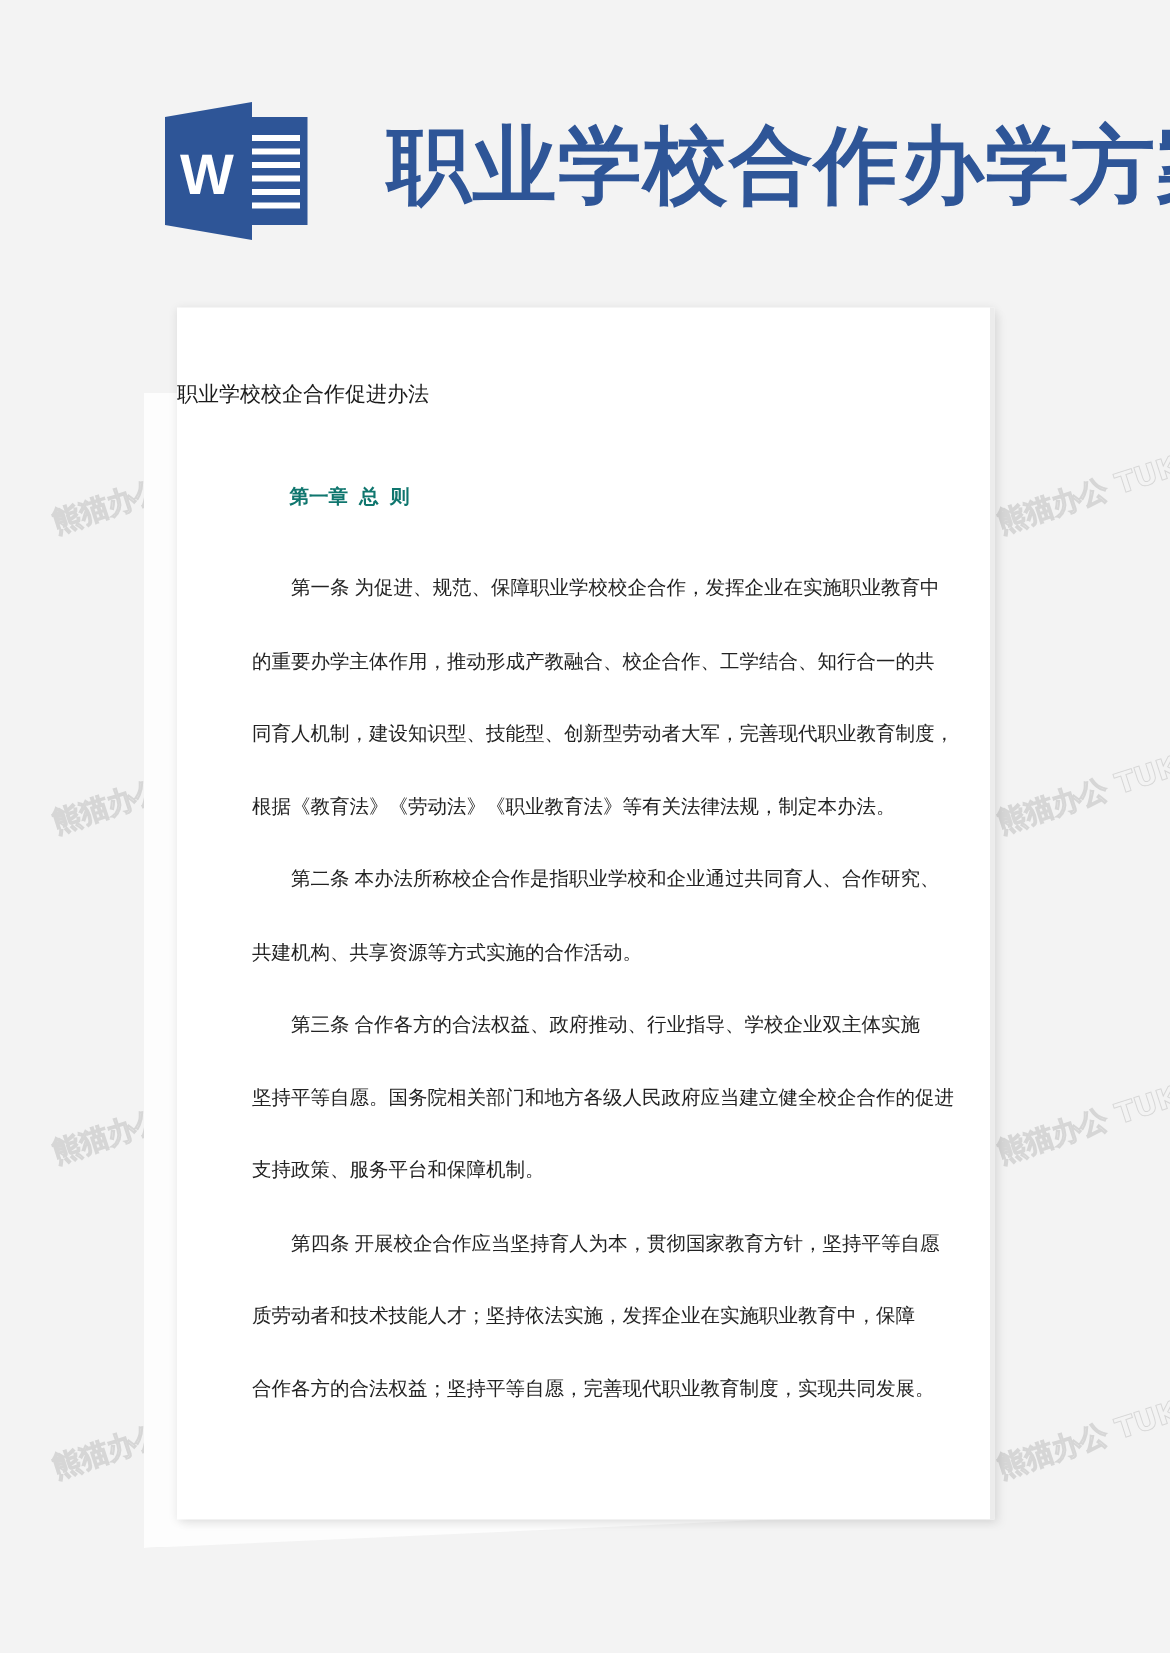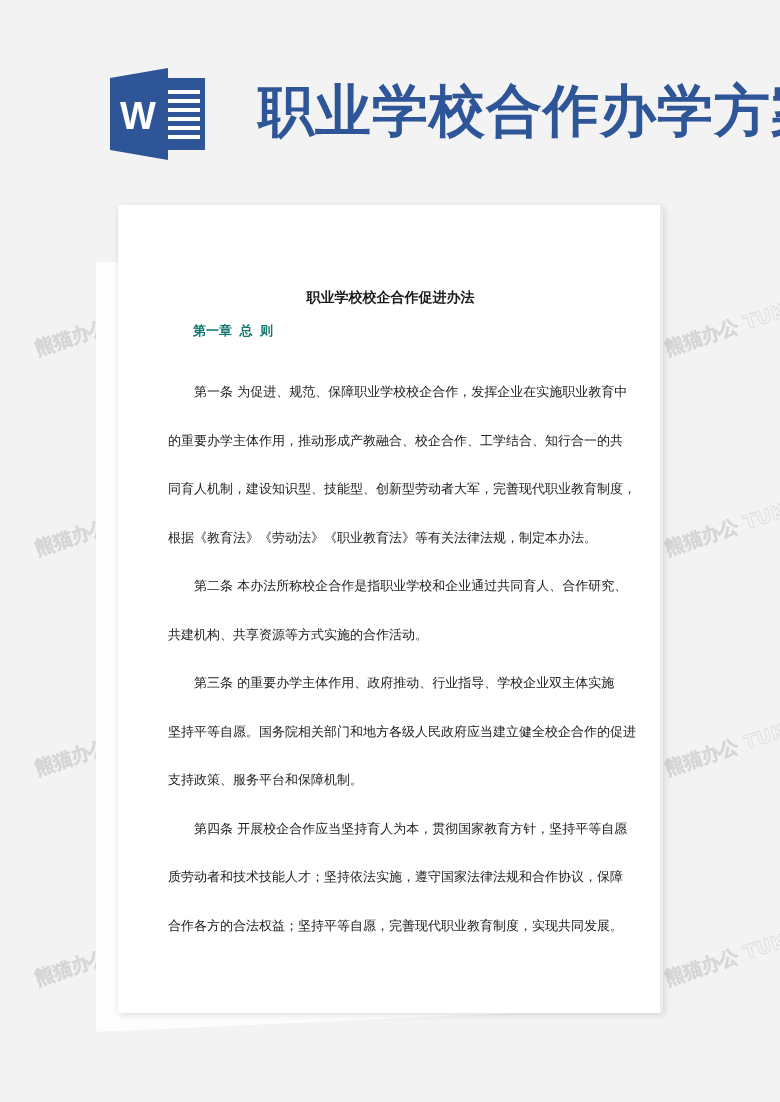"职业学校校企合作促进办法" .doc-title { font-weight: bold -> normal; margin-top: 35px -> none; text-align: center -> none }
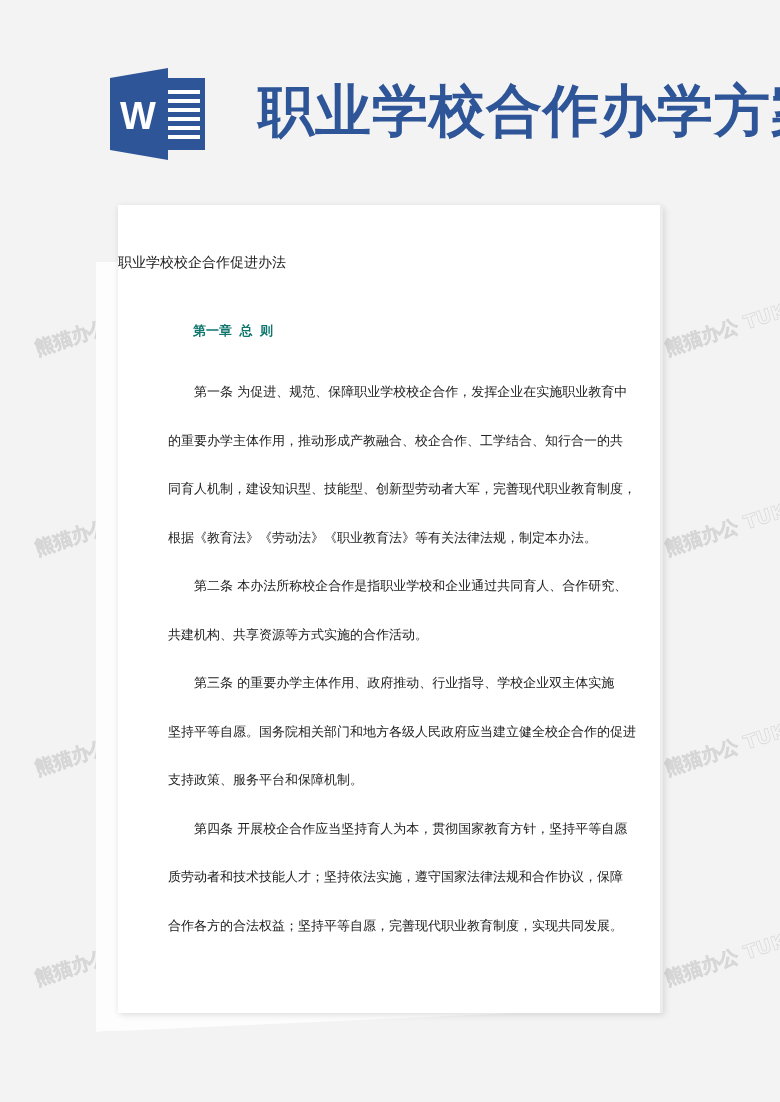"第一条 为促进、规范、保障职业学校校企合作，发挥企业在实施职业教育中" .line { font-family: none -> Liberation Serif, serif }
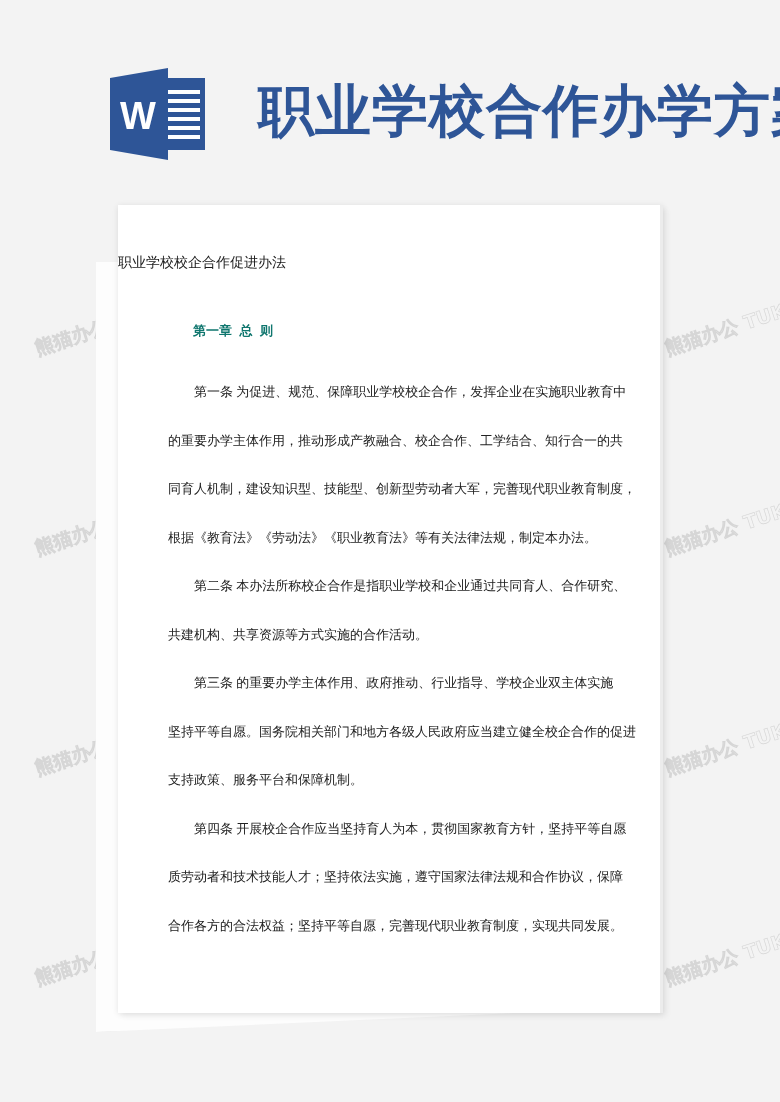"第三条 的重要办学主体作用、政府推动、行业指导、学校企业双主体实施" span.line { text: 的重要办学主体作用 -> 合作各方的合法权益 }
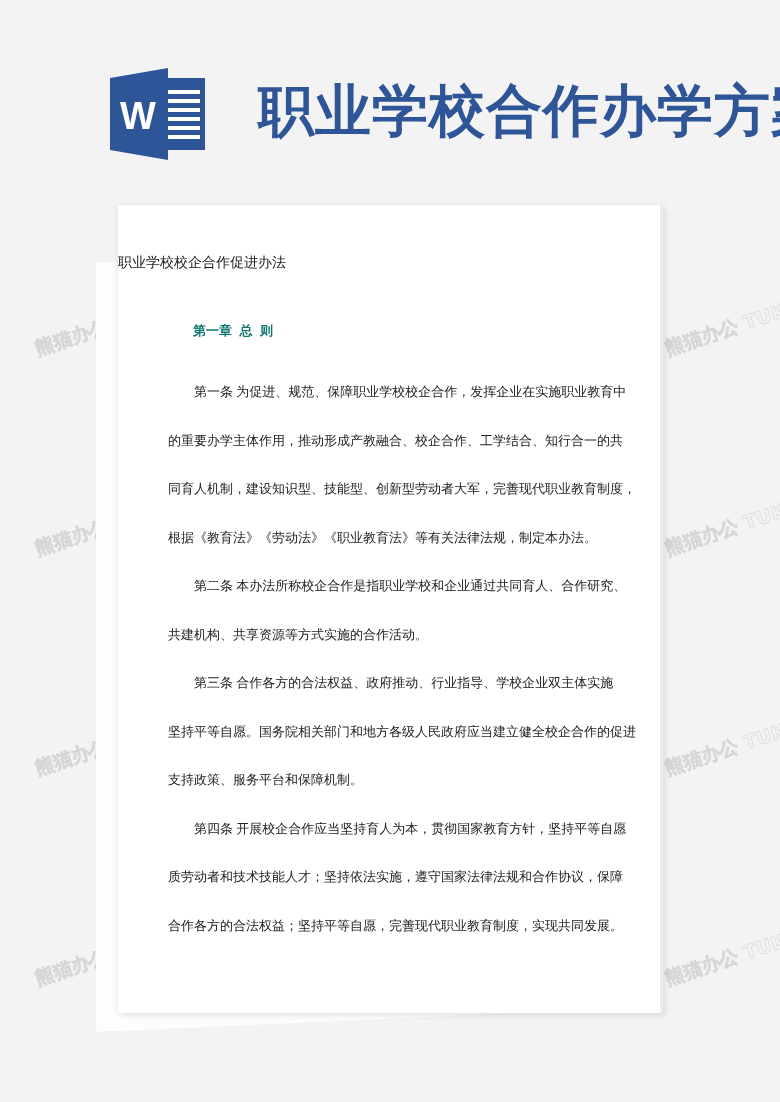"质劳动者和技术技能人才；坚持依法实施，遵守国家法律法规和合作协议，保障" span.line { text: 遵守国家法律法规和合作协议 -> 发挥企业在实施职业教育中 }
